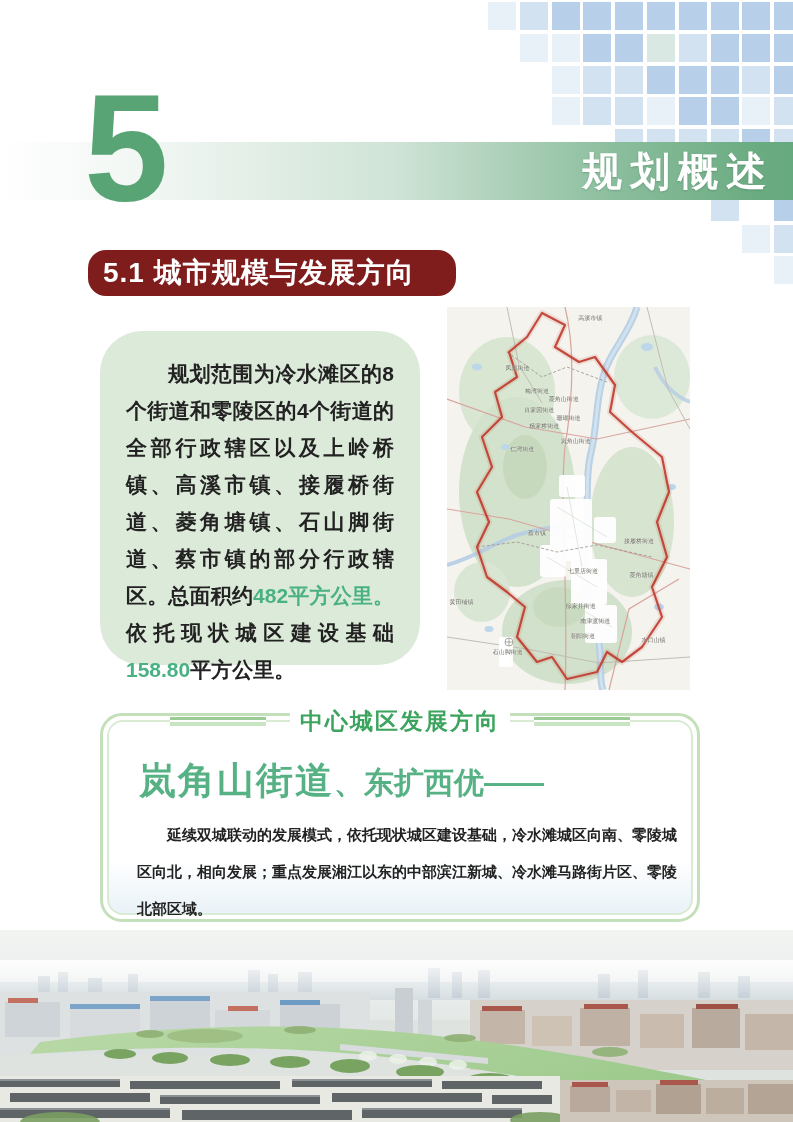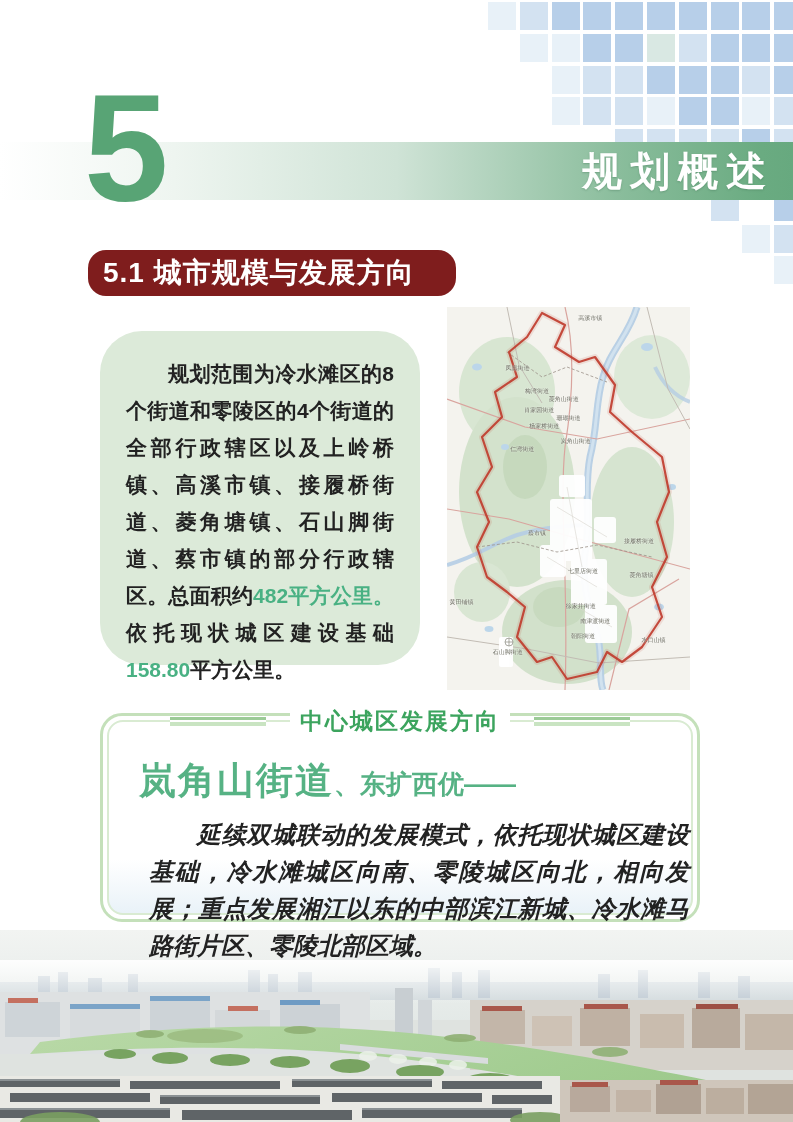"、东扩西优——" .dir-headline .small { font-size: 26px -> 30px }
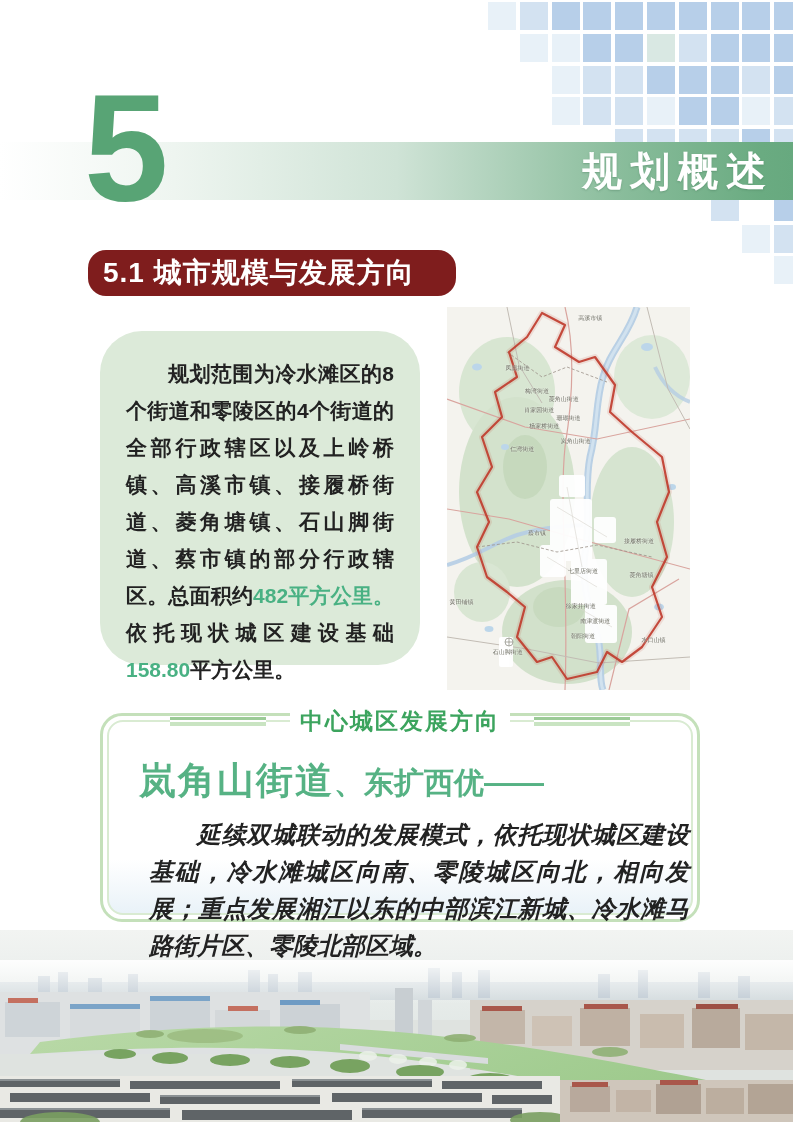"延续双城联动的发展模式，依托现状城区建设基础，冷水滩城区向南、零陵城区向北，相向" .dir-body { font-size: 24px -> 15px; font-style: italic -> none; left: 40px -> 28px }
